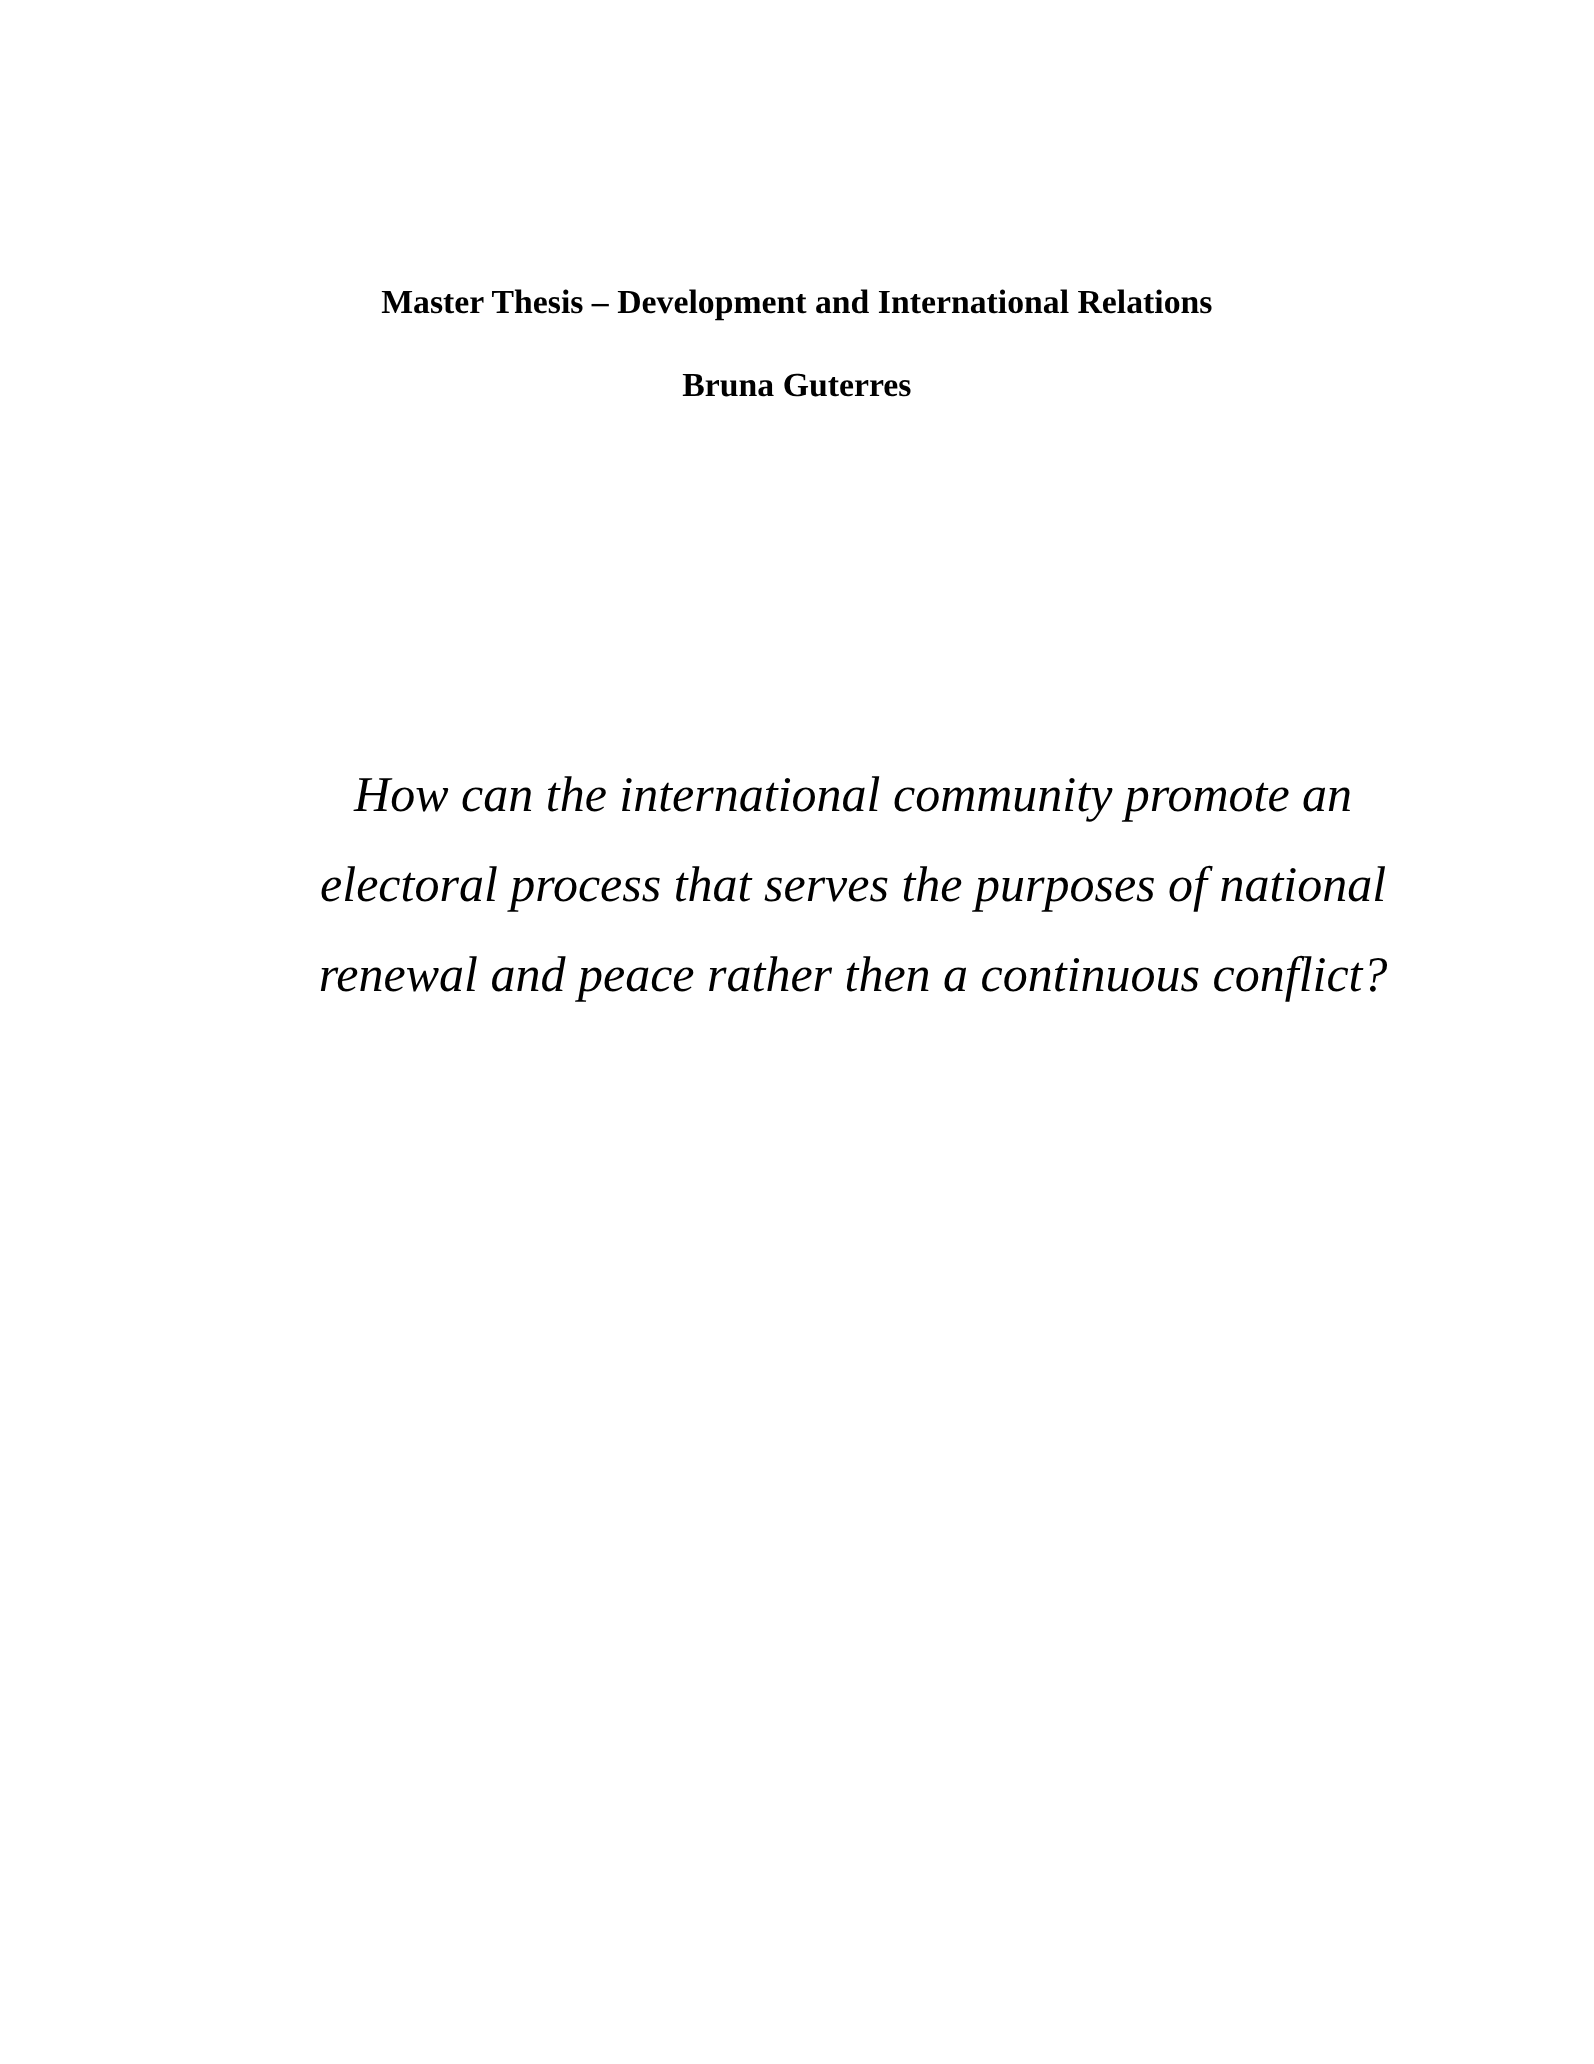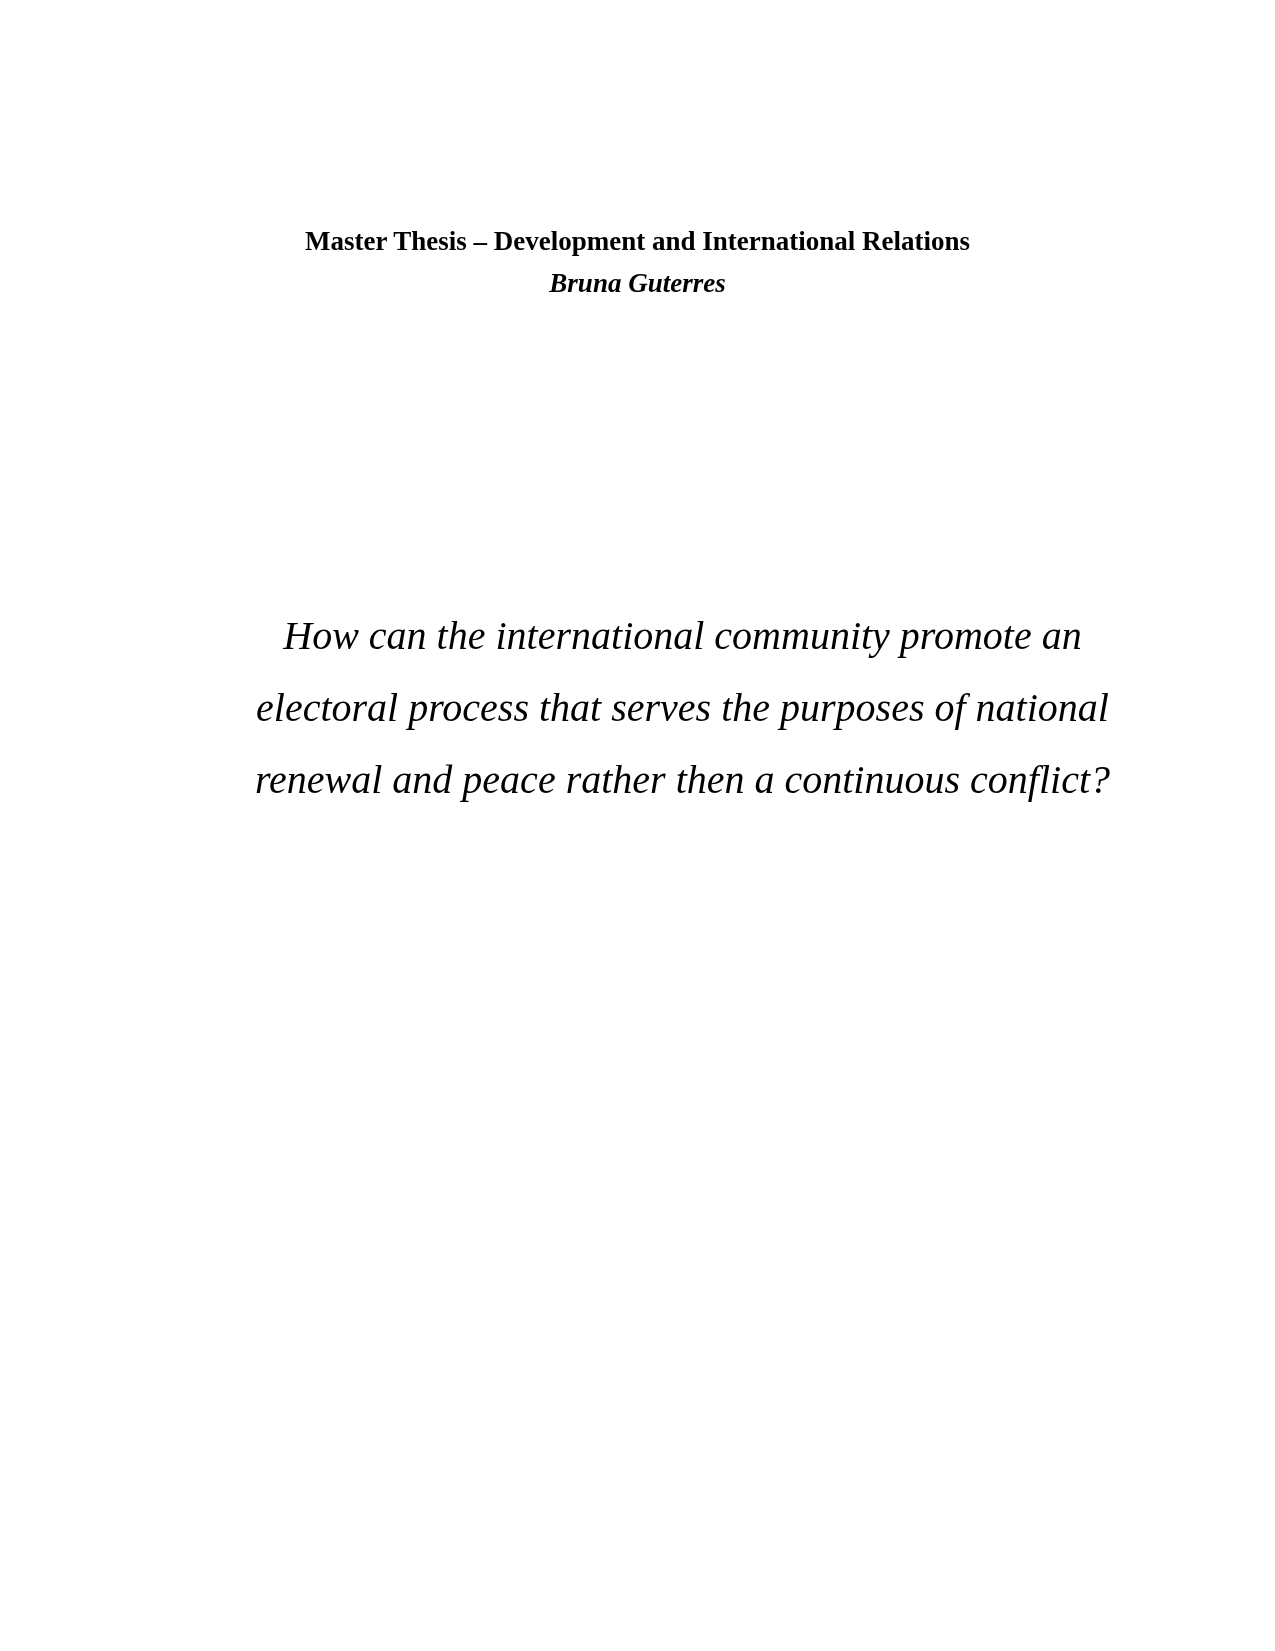"Bruna Guterres" .author-line { font-style: italic -> none; top: 267px -> 292px }
